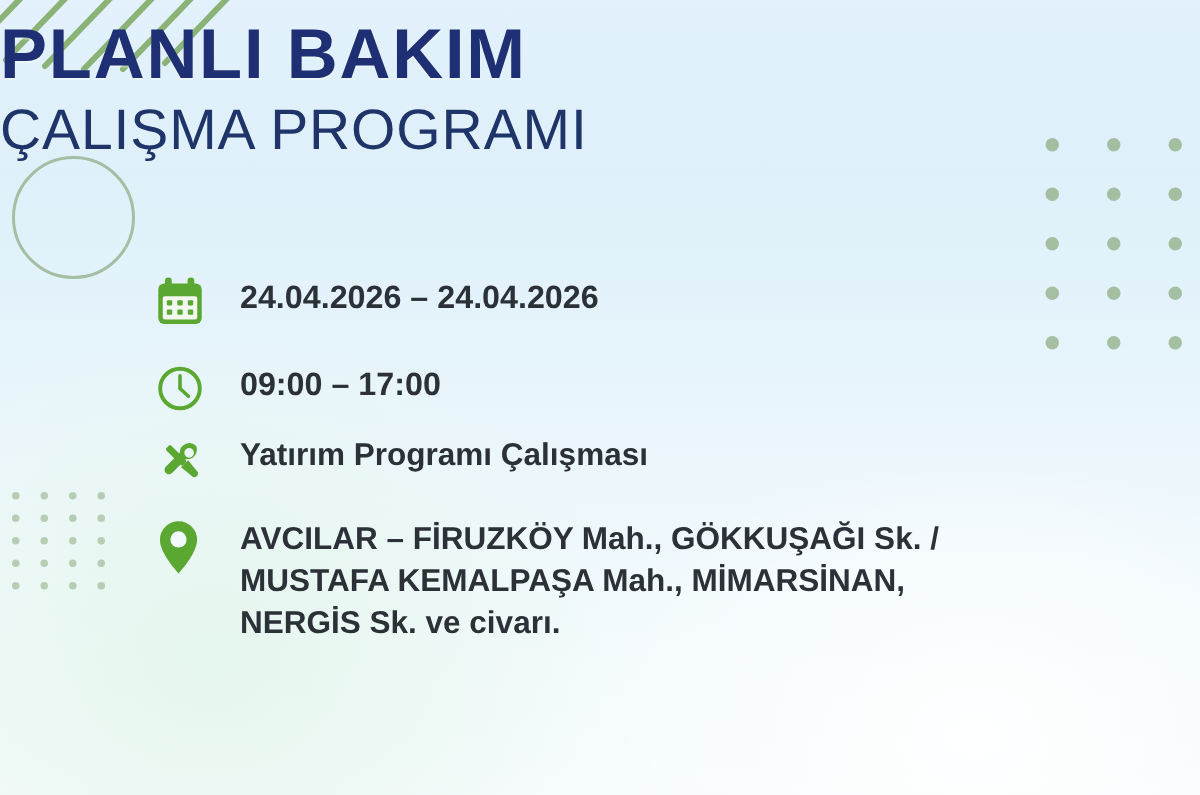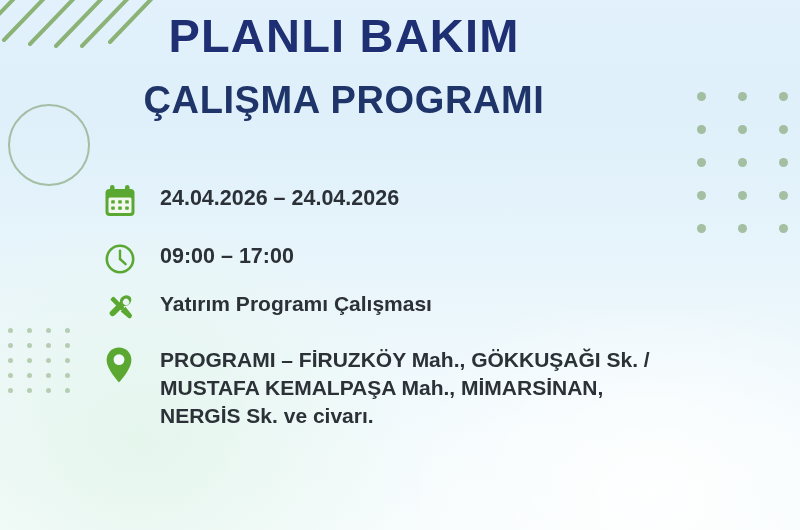"PLANLI BAKIM" .heading { text-align: center -> left }
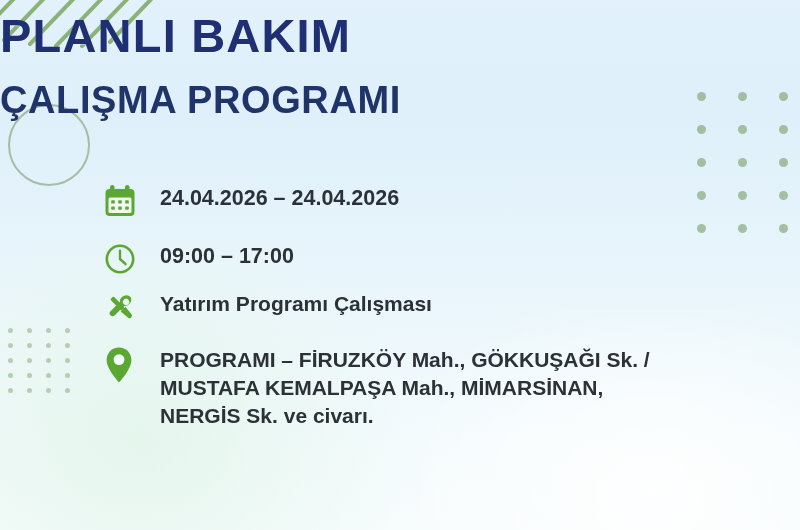"ÇALIŞMA PROGRAMI" .title-sub { font-weight: bold -> normal; margin: 22px 0 0 0 -> 9px 0 0 0 }
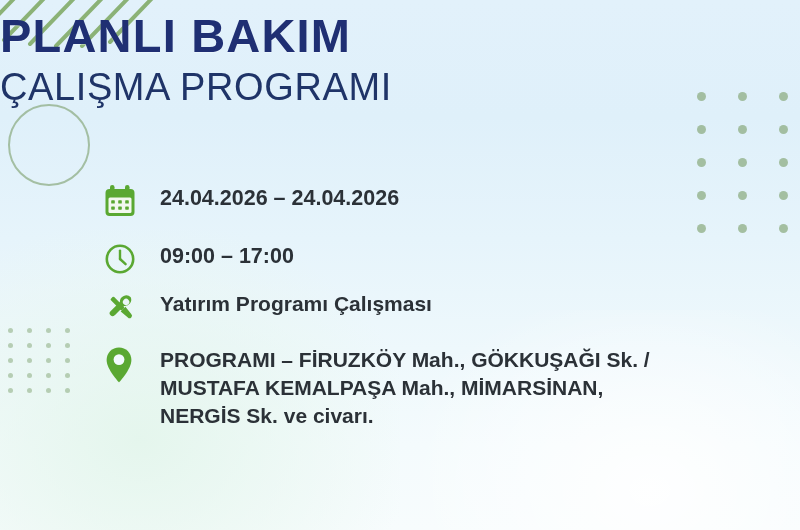"PROGRAMI – FİRUZKÖY Mah., GÖKKUŞAĞI" div.info-text { text: PROGRAMI -> AVCILAR }
